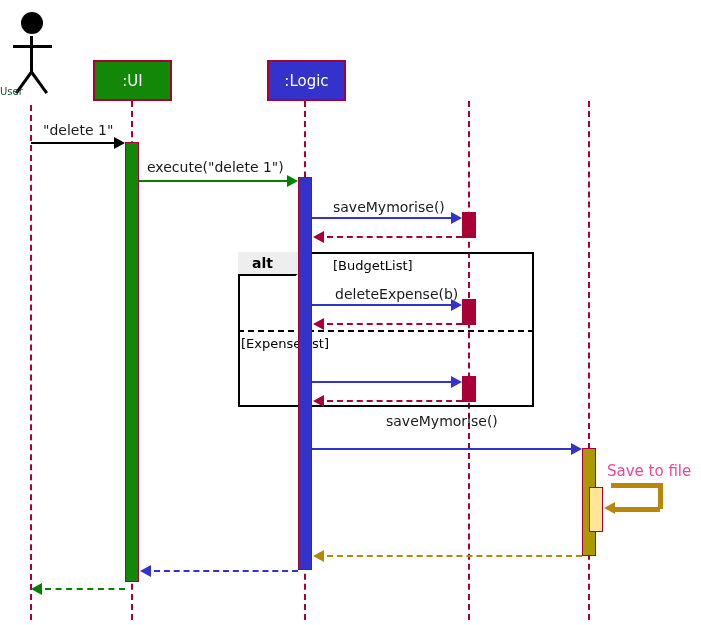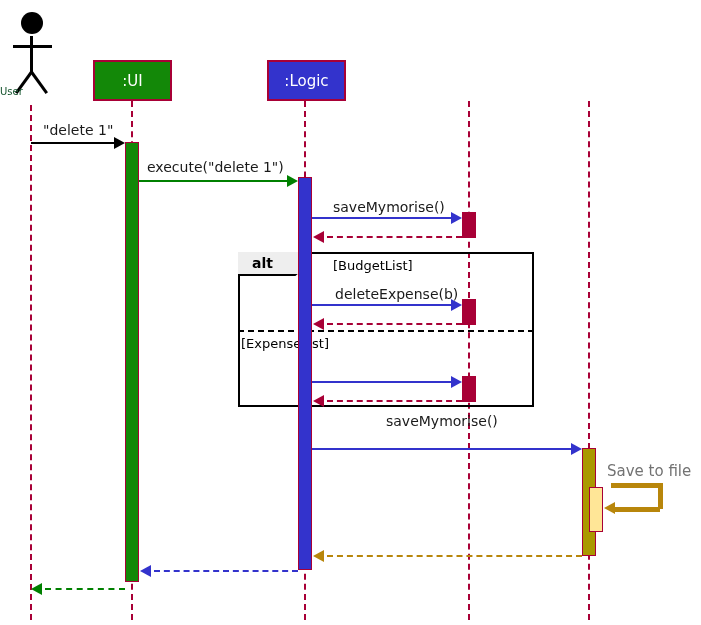"Save to file" .note-label { color: #737373 -> #ec4899 }
